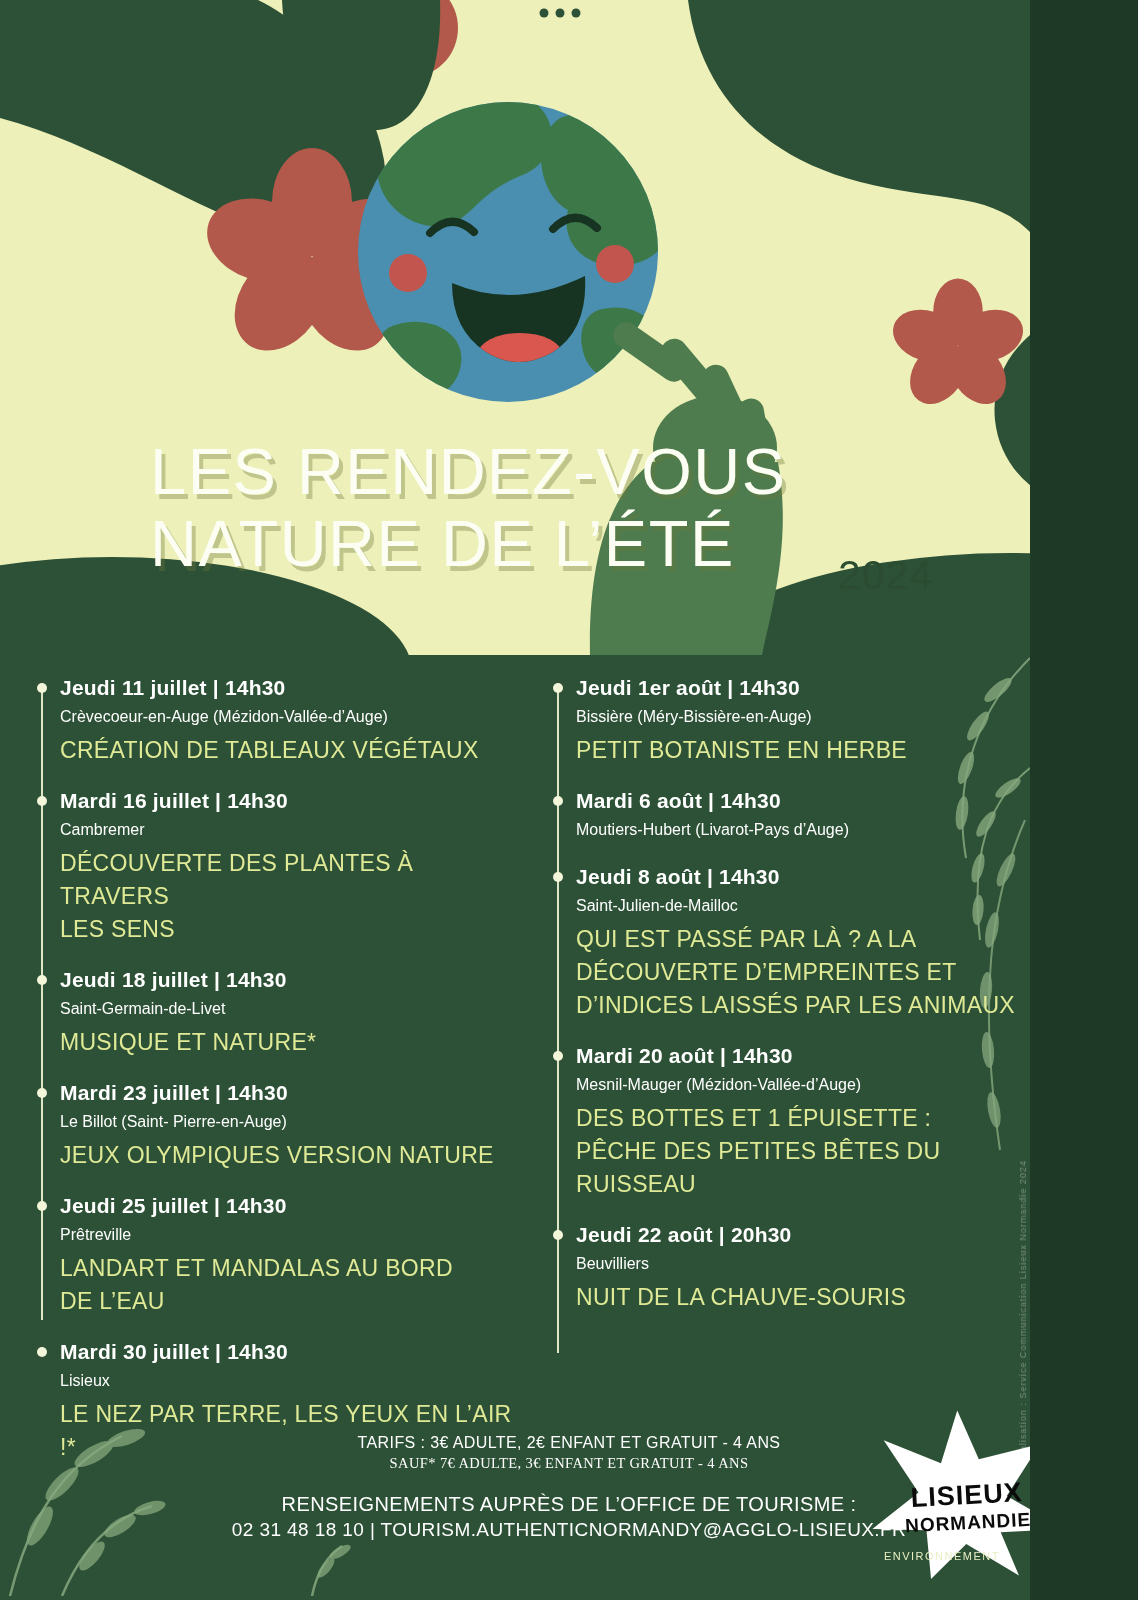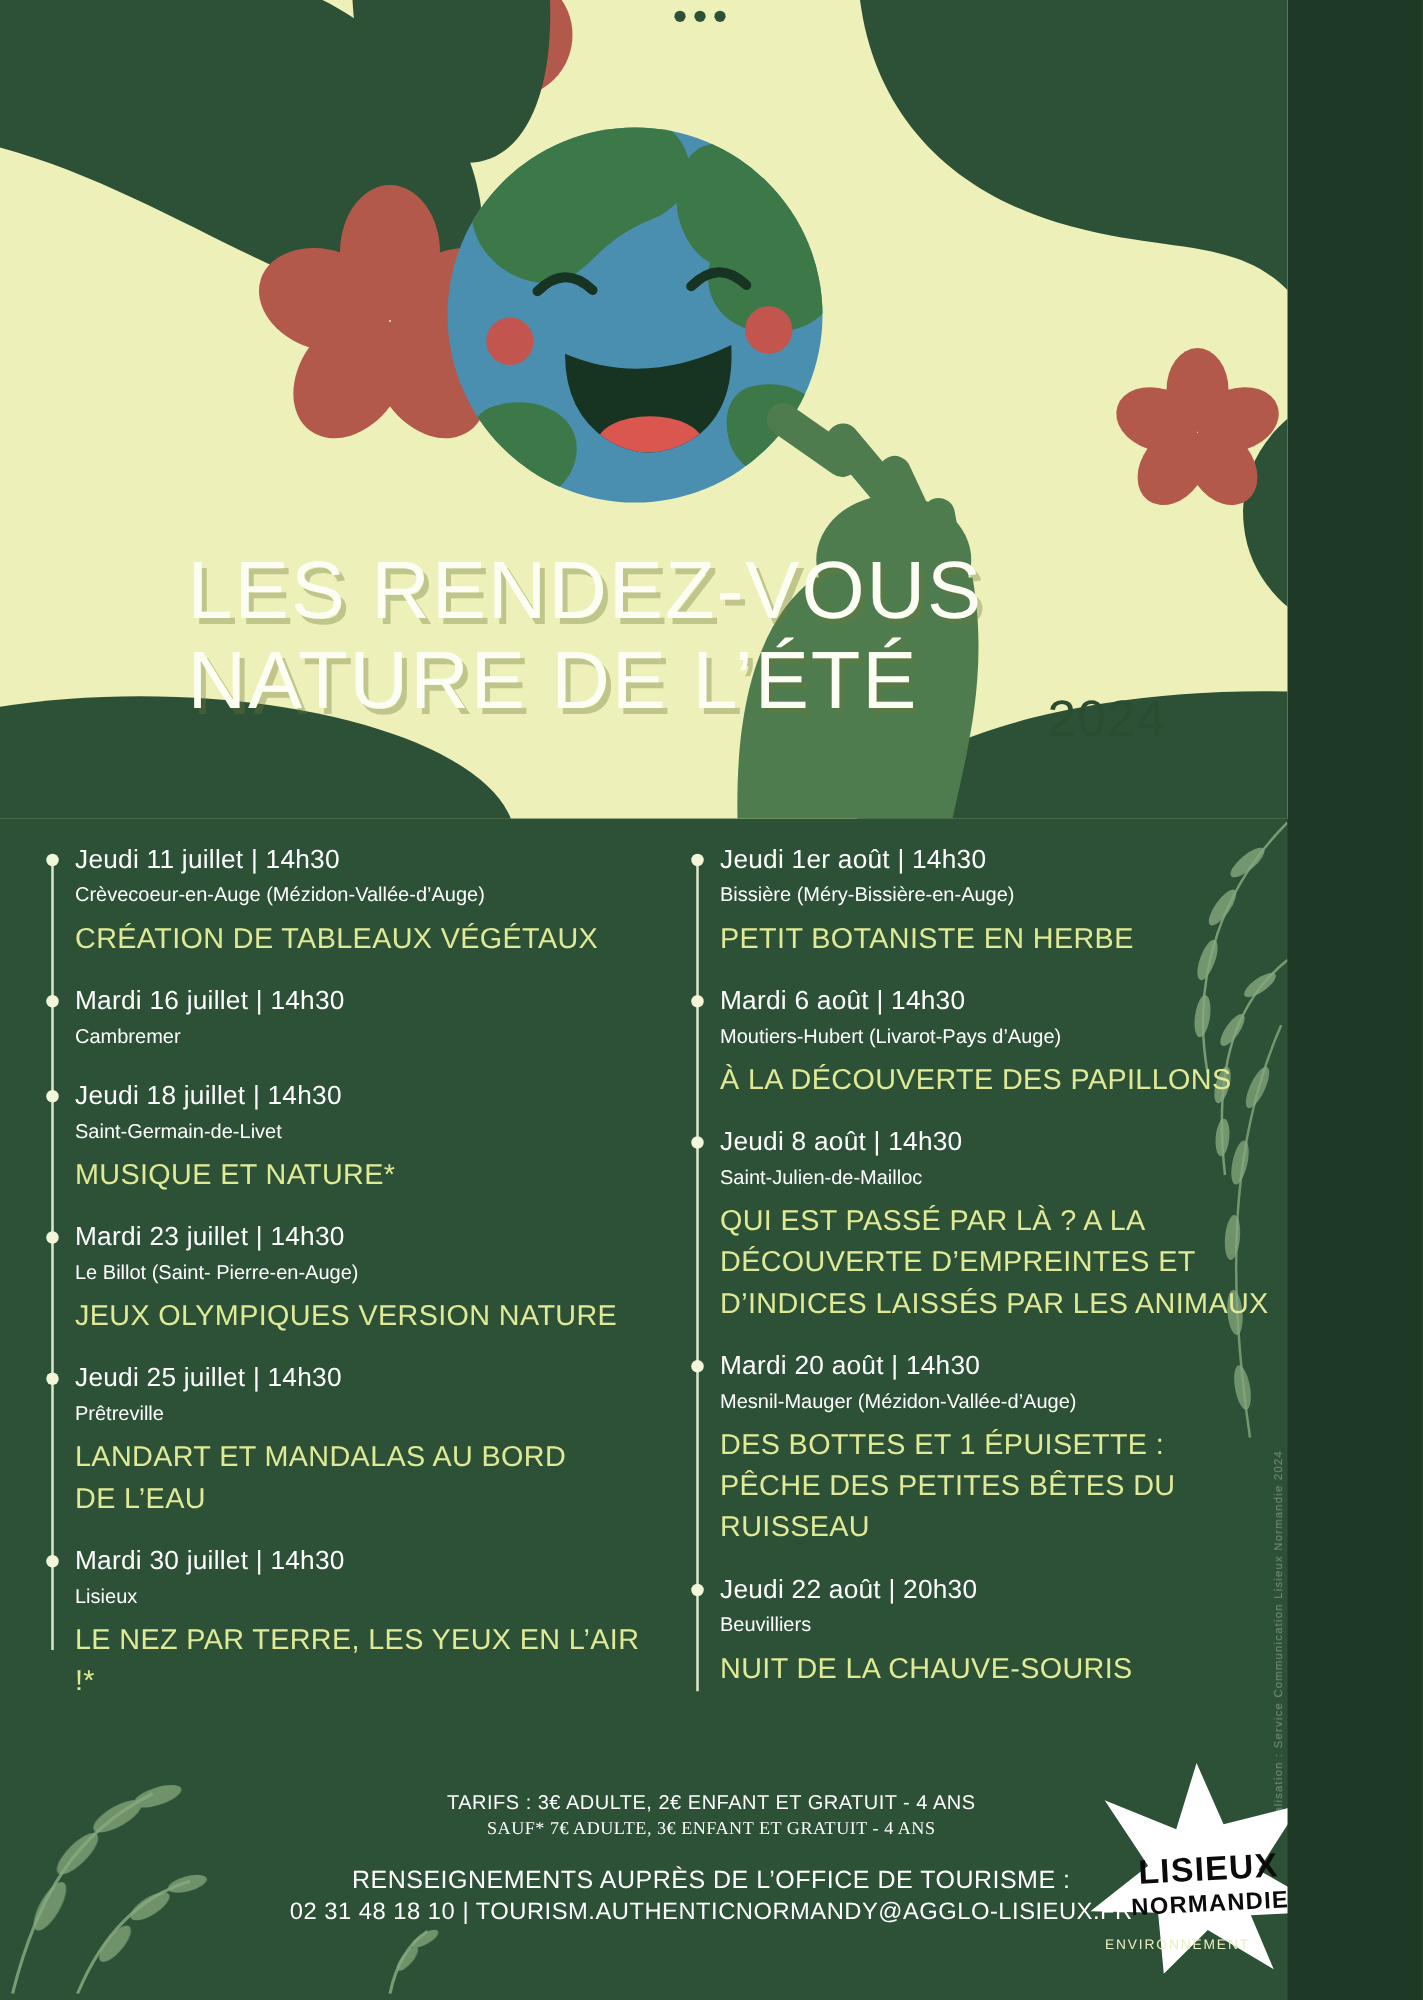"Jeudi 11 juillet | 14h30" .event-date { font-weight: 400 -> 700 }
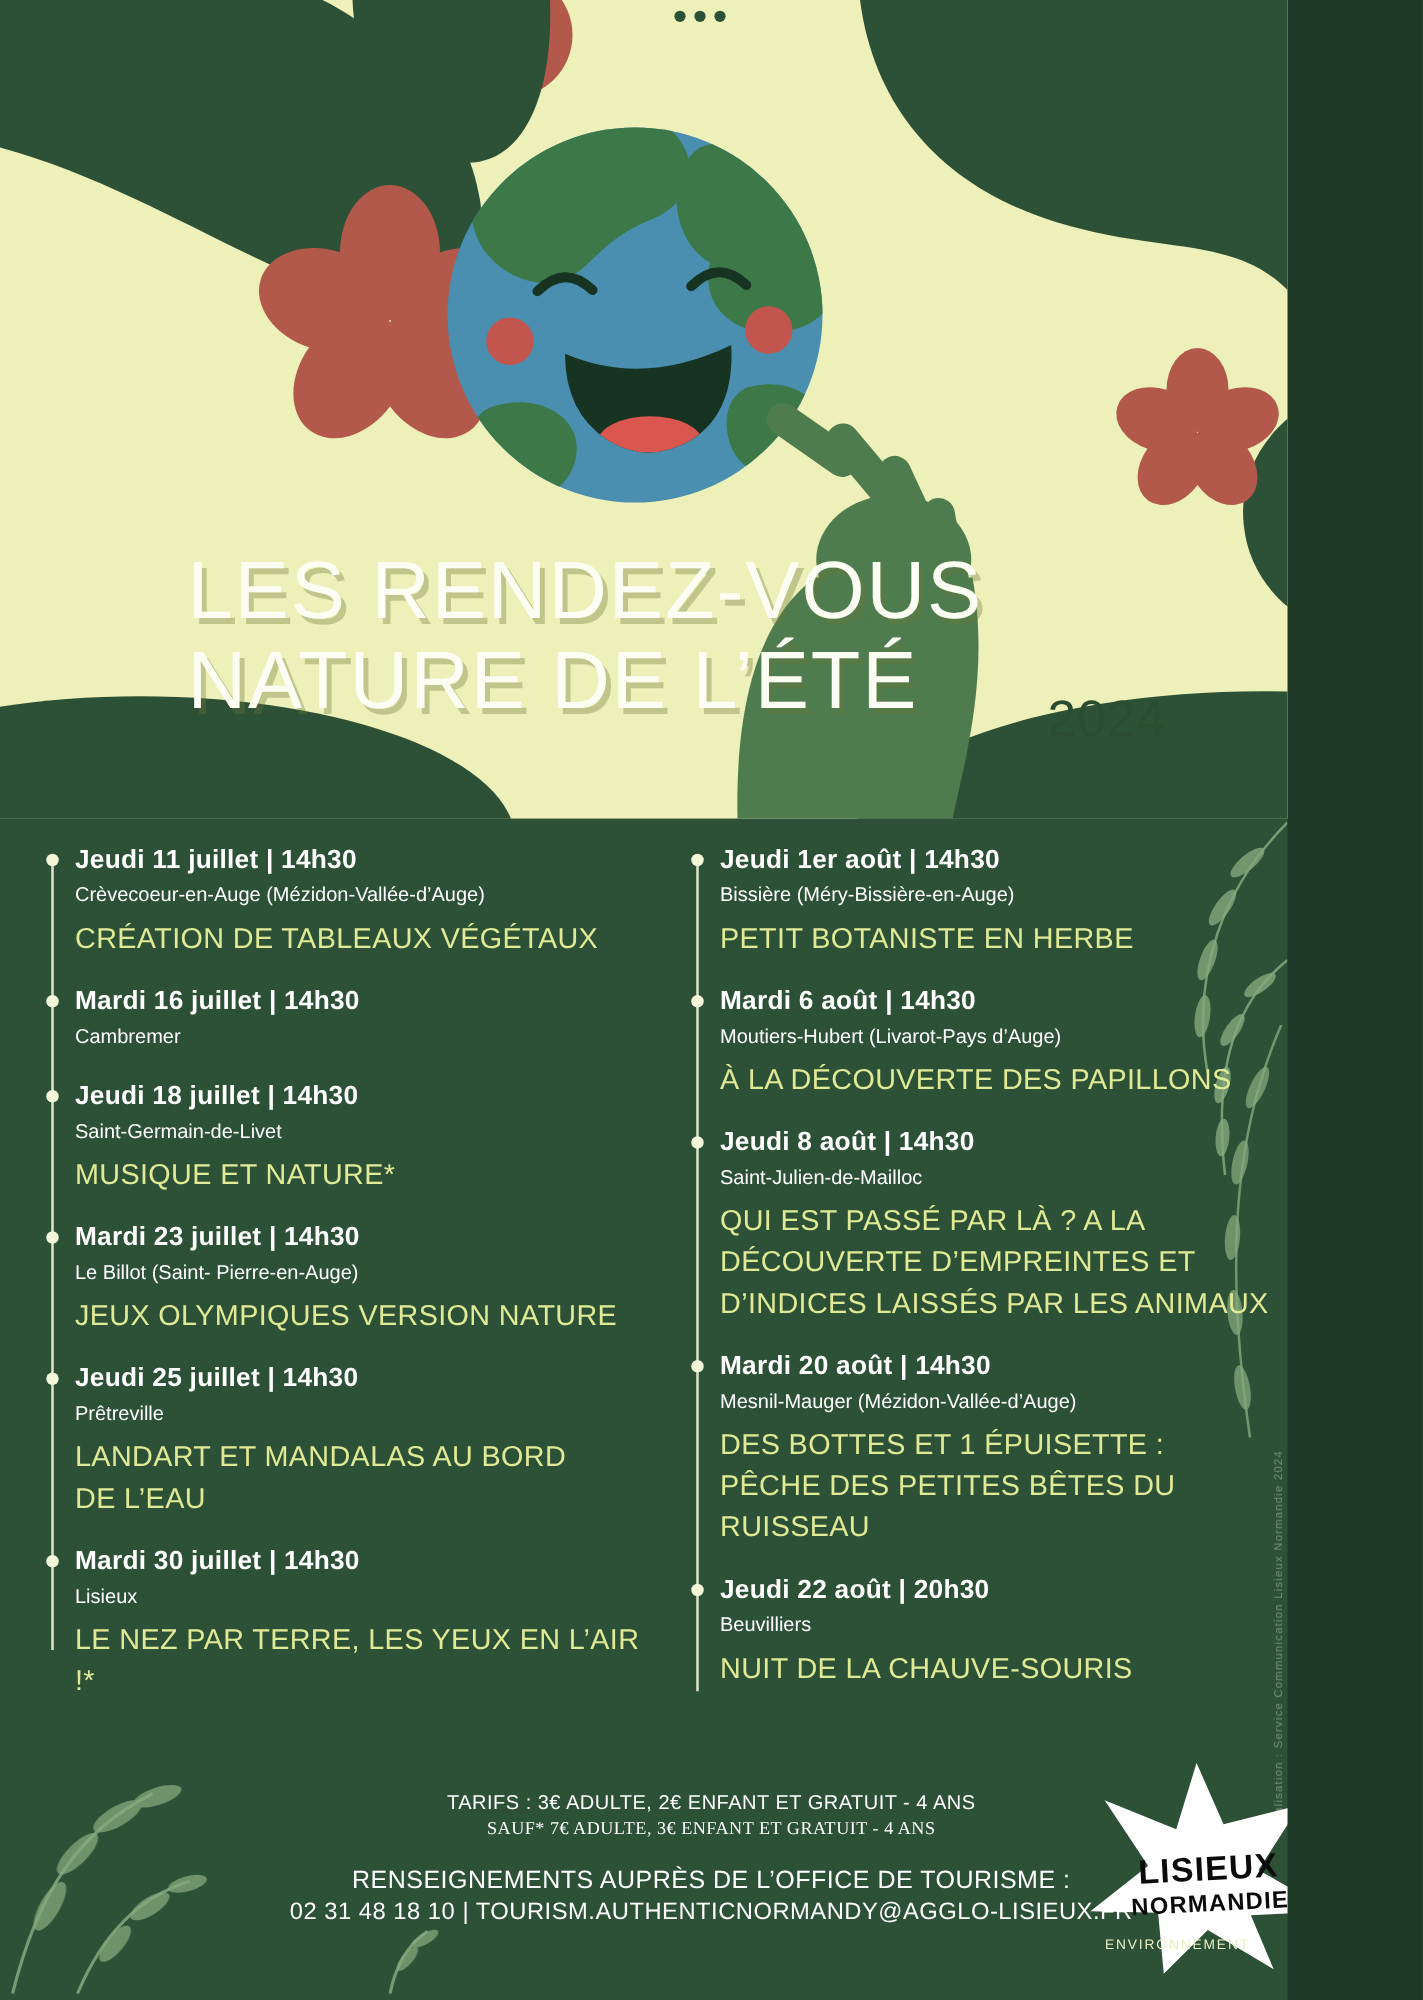"DÉCOUVERTE DES PLANTES À TRAVERS" div.event-title { html: none -> <div>DÉCOUVERTE DES PLANTES À TRAVERS LES SENS</div> }
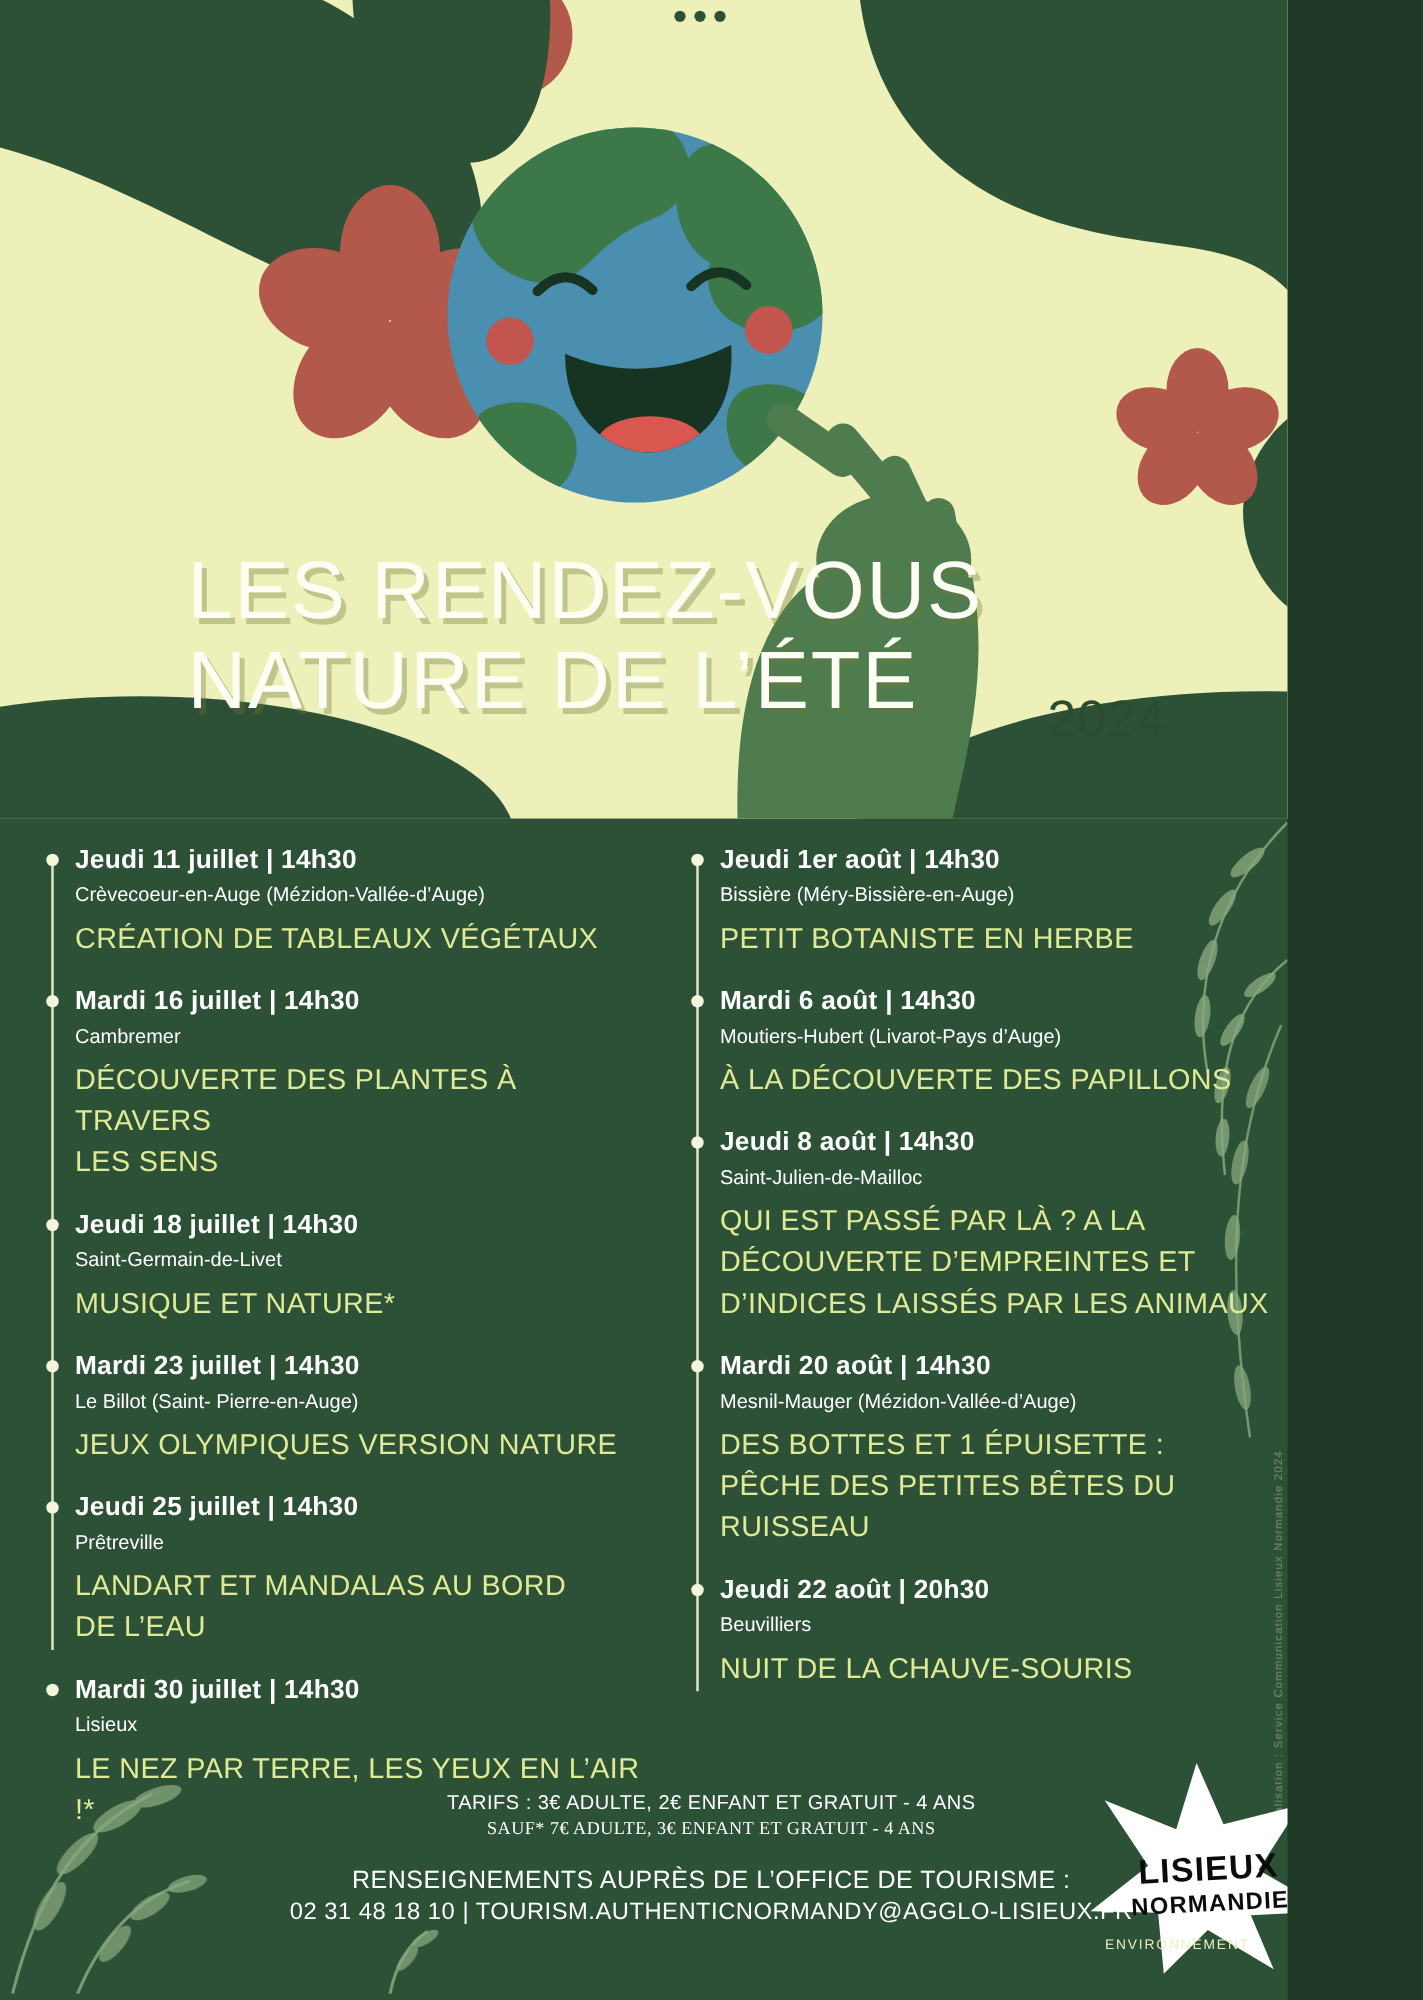"À LA DÉCOUVERTE DES PAPILLONS" div.event-title { html: <div>À LA DÉCOUVERTE DES PAPILLONS</div> -> none }
